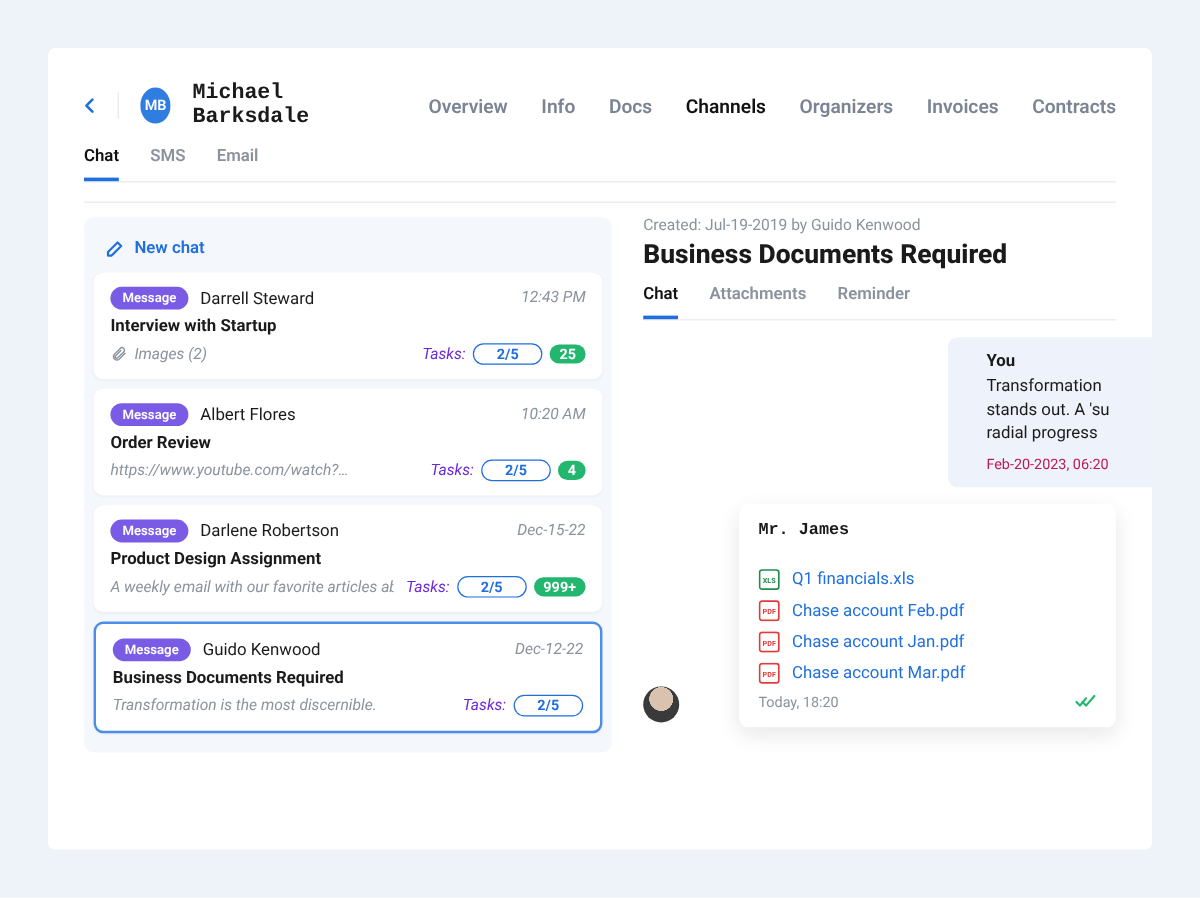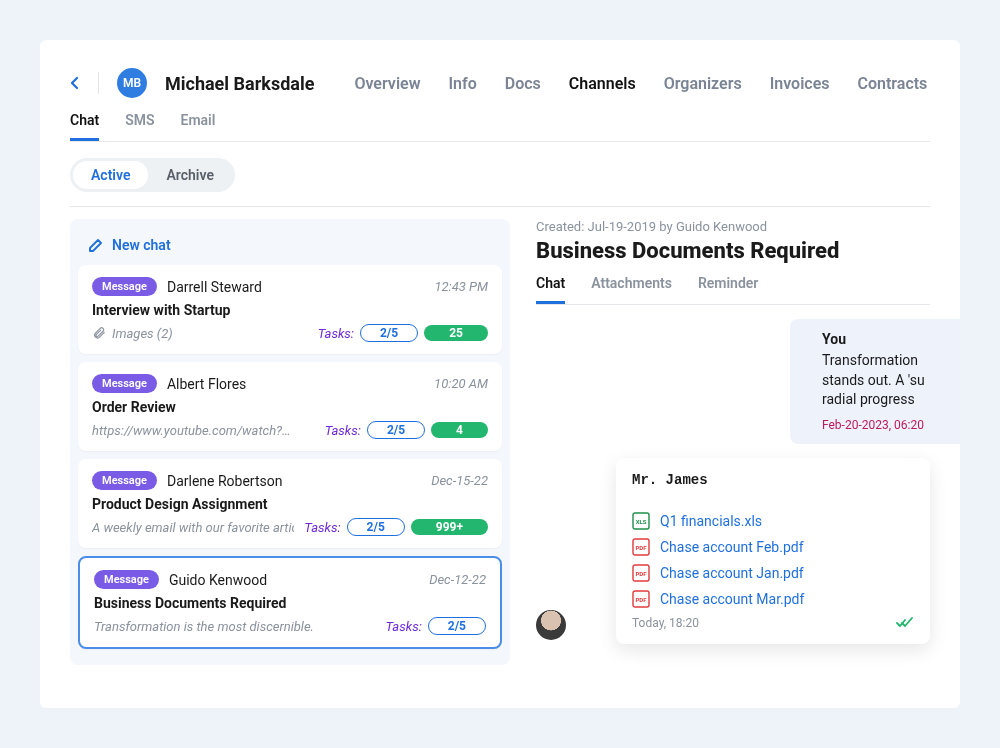"Michael Barksdale" .contact-name { font-family: none -> Liberation Mono, monospace }
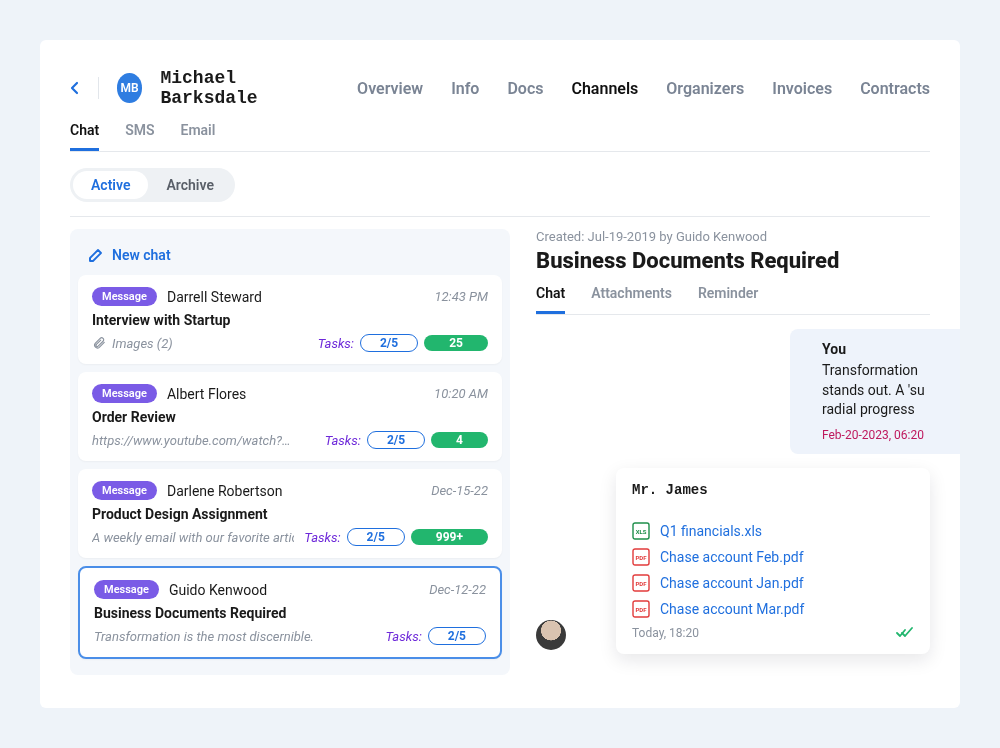"Active" div.seg-control { html: <div> <span>Active</span> <span>Archive</span> </div> -> none }
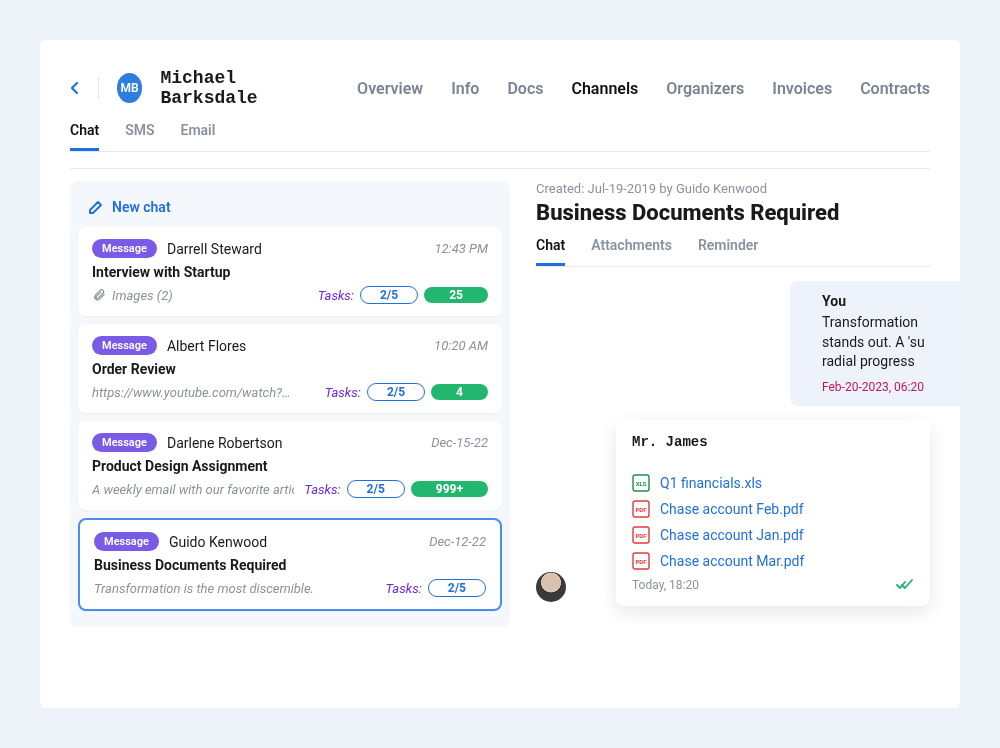"25" .pill-green { padding: 1px 25px -> 1px 8px }
